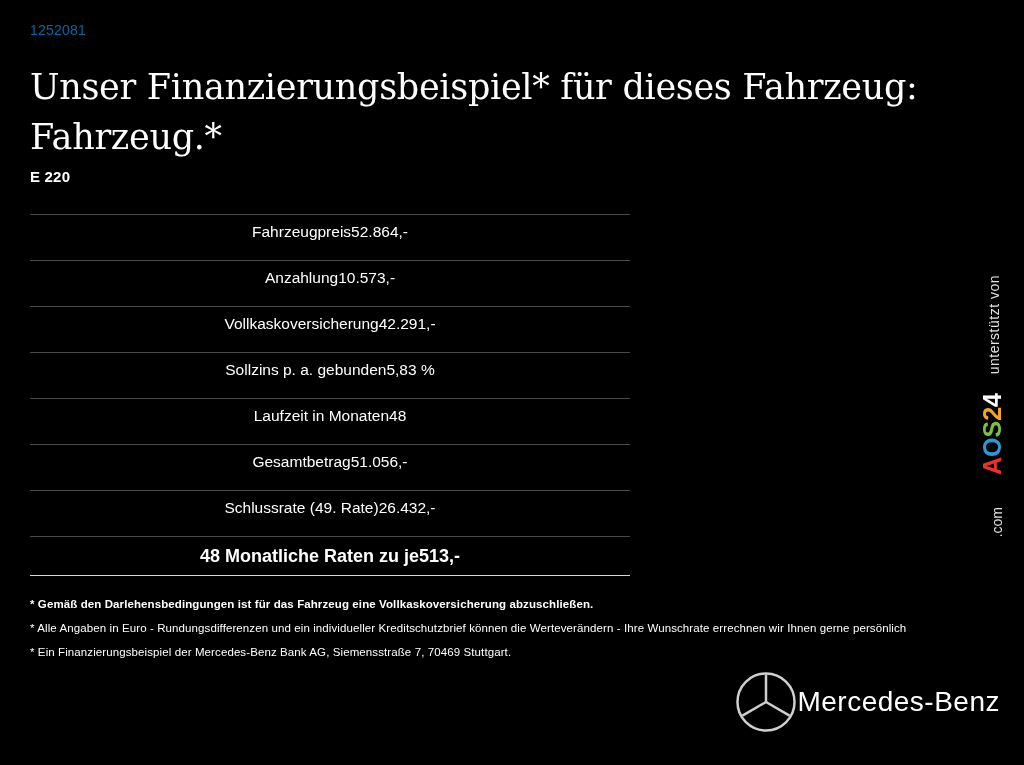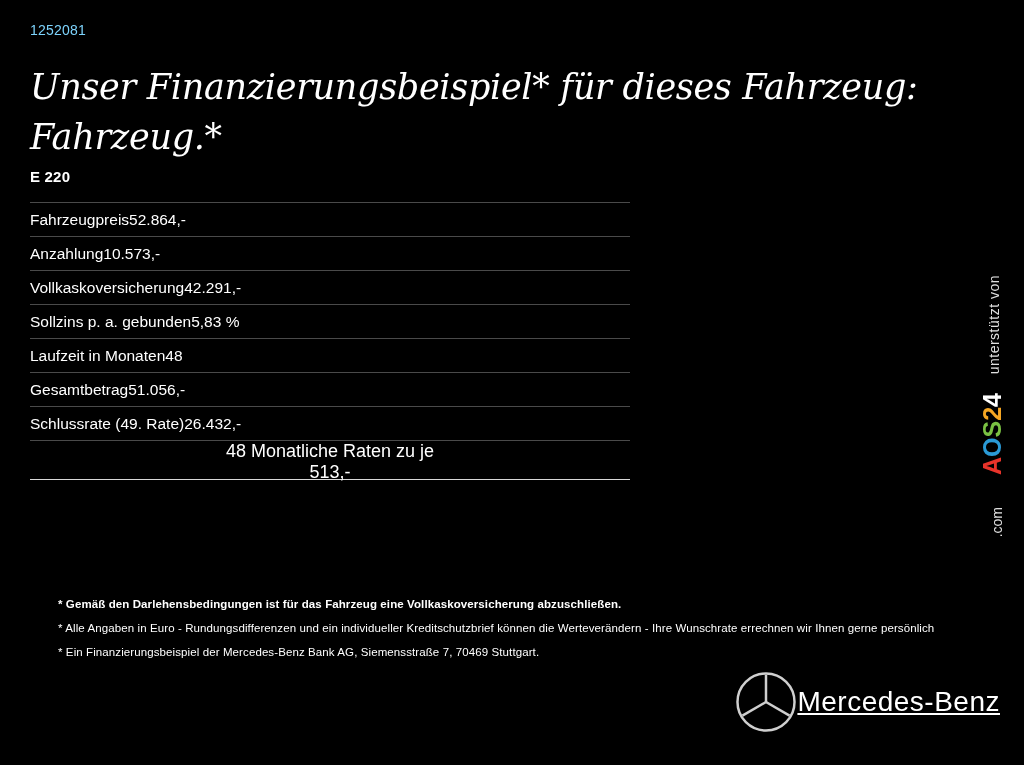"1252081" .ref-id { color: #7dd3fc -> #0369a1 }
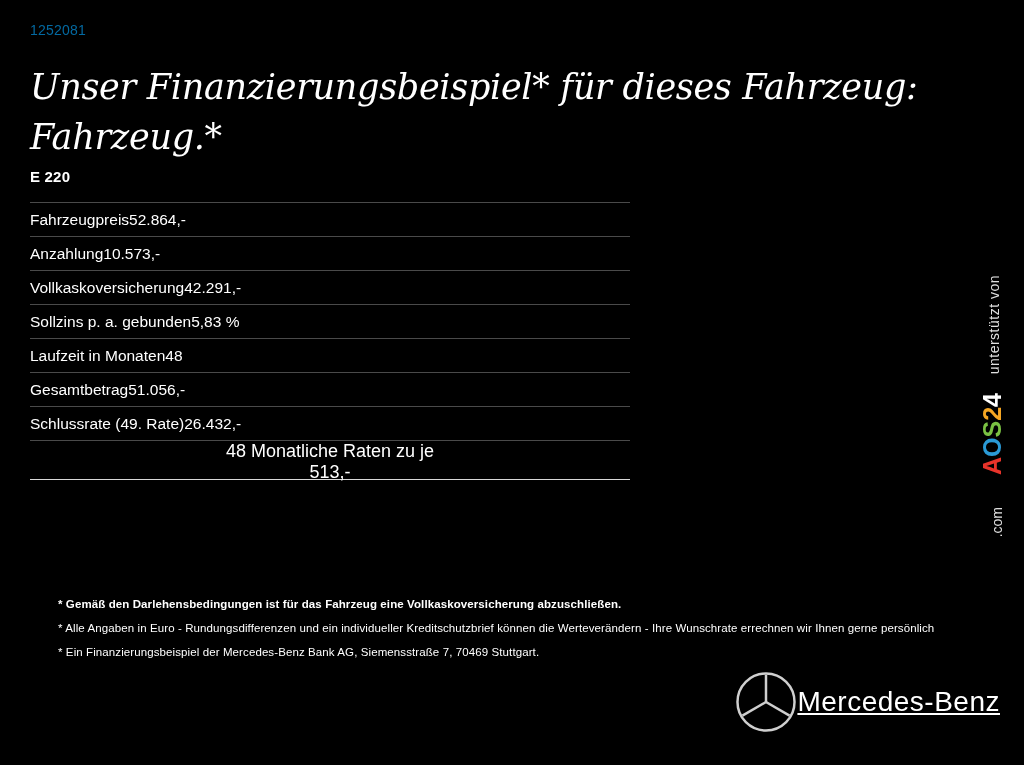"Unser Finanzierungsbeispiel* für dieses" .headline { font-style: italic -> none }
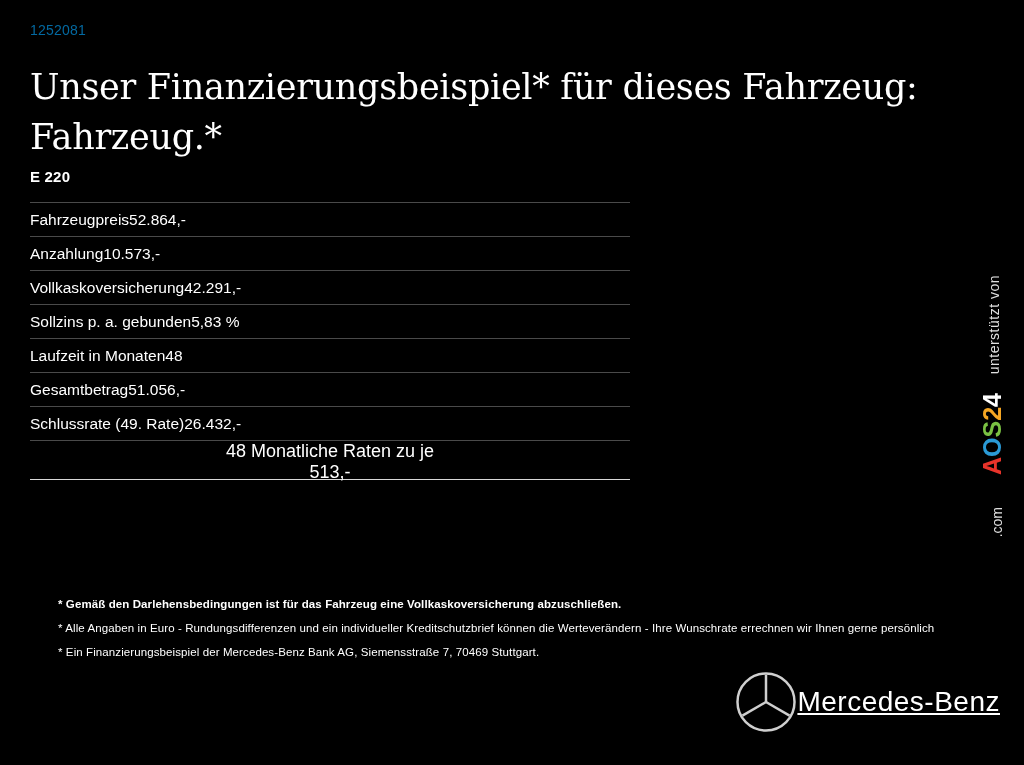"Fahrzeugpreis" .row { justify-content: flex-start -> center; margin-top: none -> 12px }
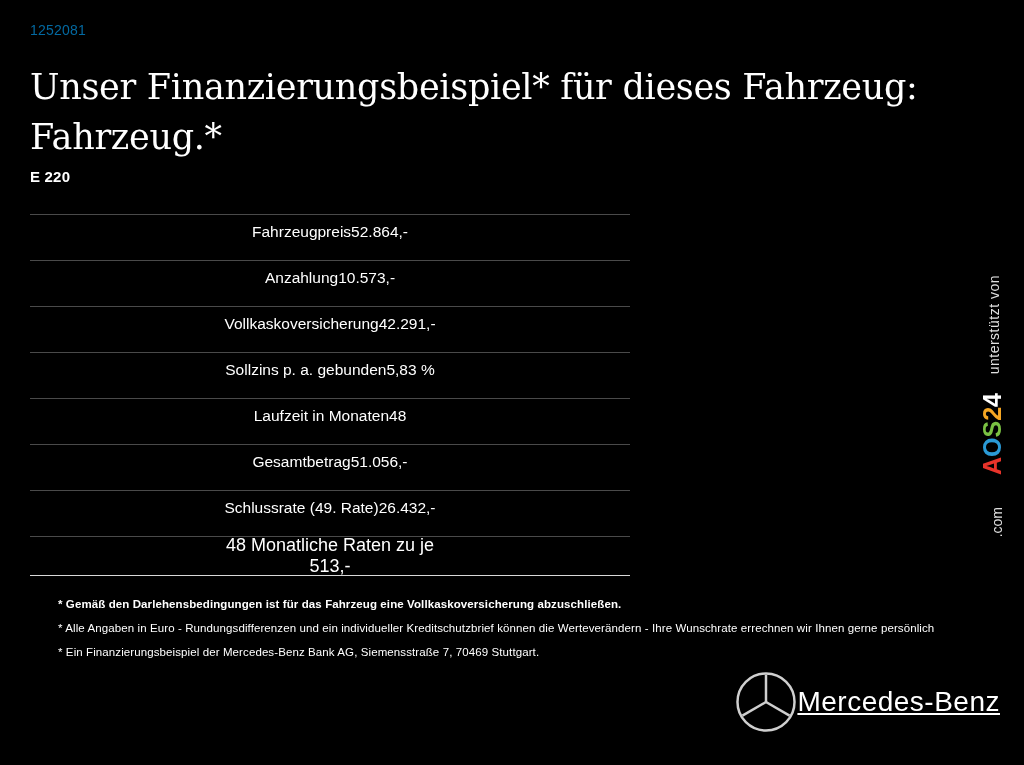"48 Monatliche Raten zu je" .row.total { flex-direction: column -> none; font-weight: 400 -> 700 }
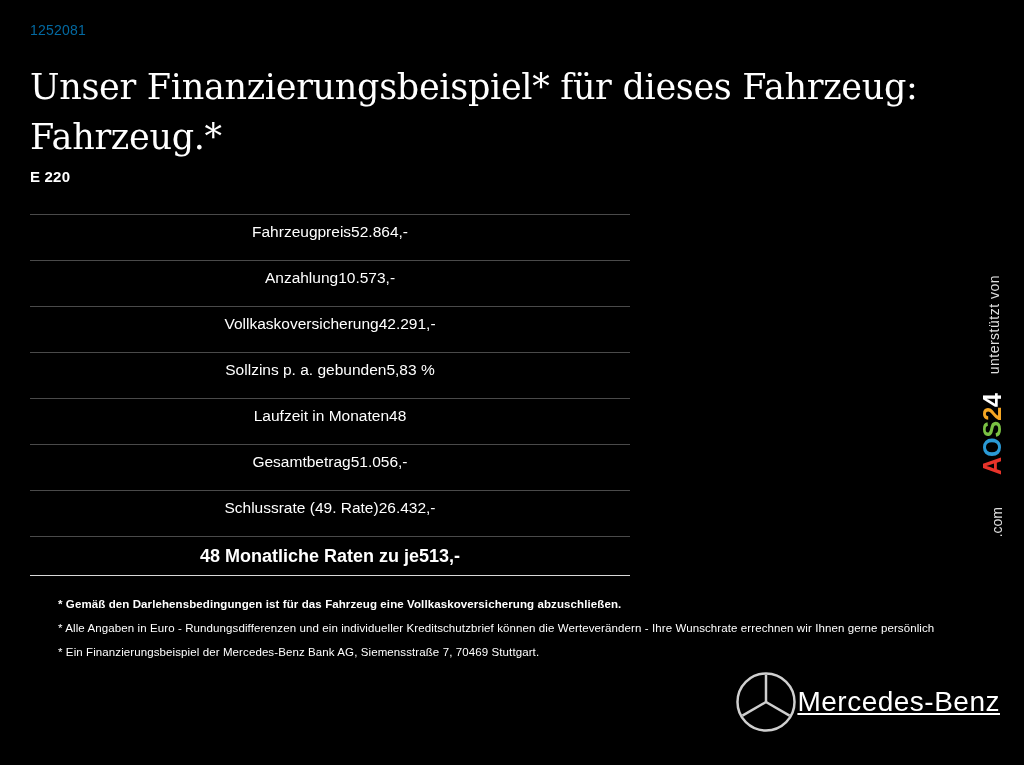"* Gemäß den Darlehensbedingungen ist" .footnote { margin-left: 28px -> none }
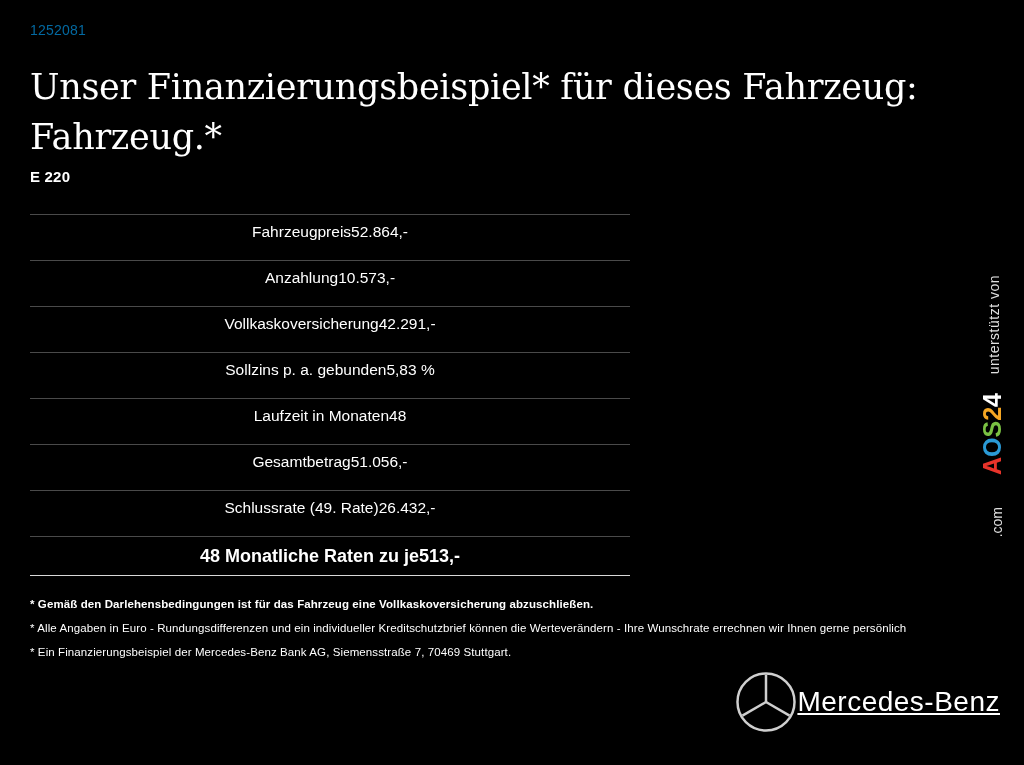"Mercedes-Benz" .mb-logo { text-decoration: underline -> none }
